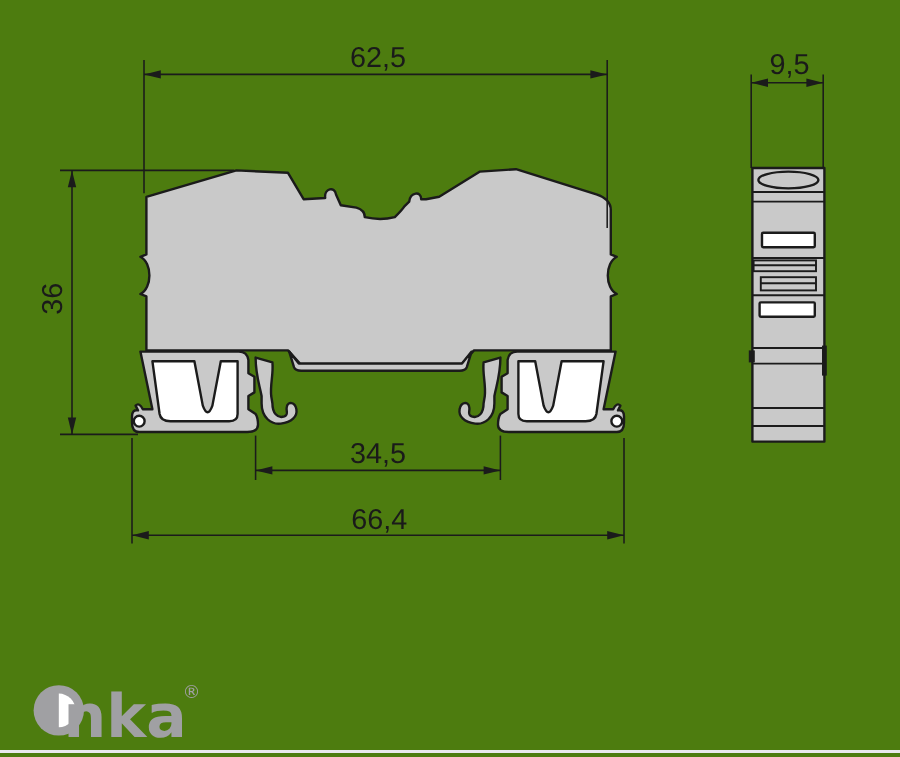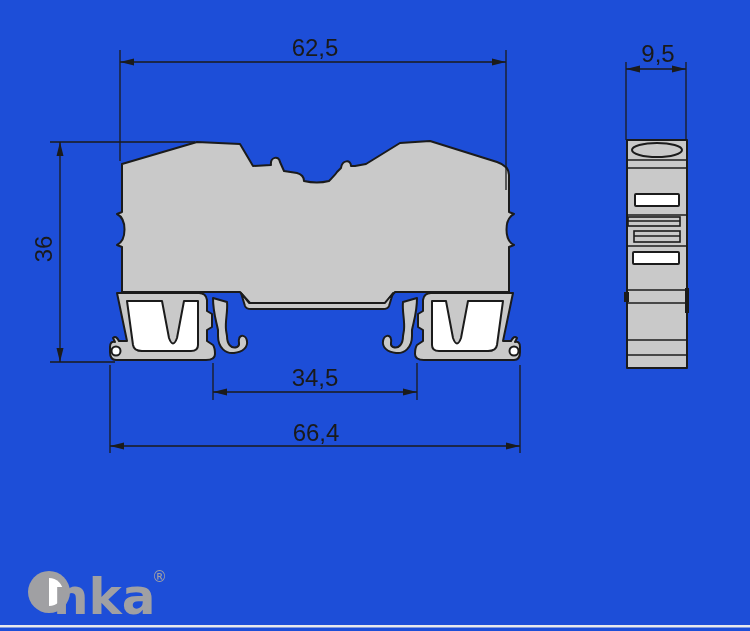"62,5" .page { background: #1d4ed8 -> #4d7c0f }
